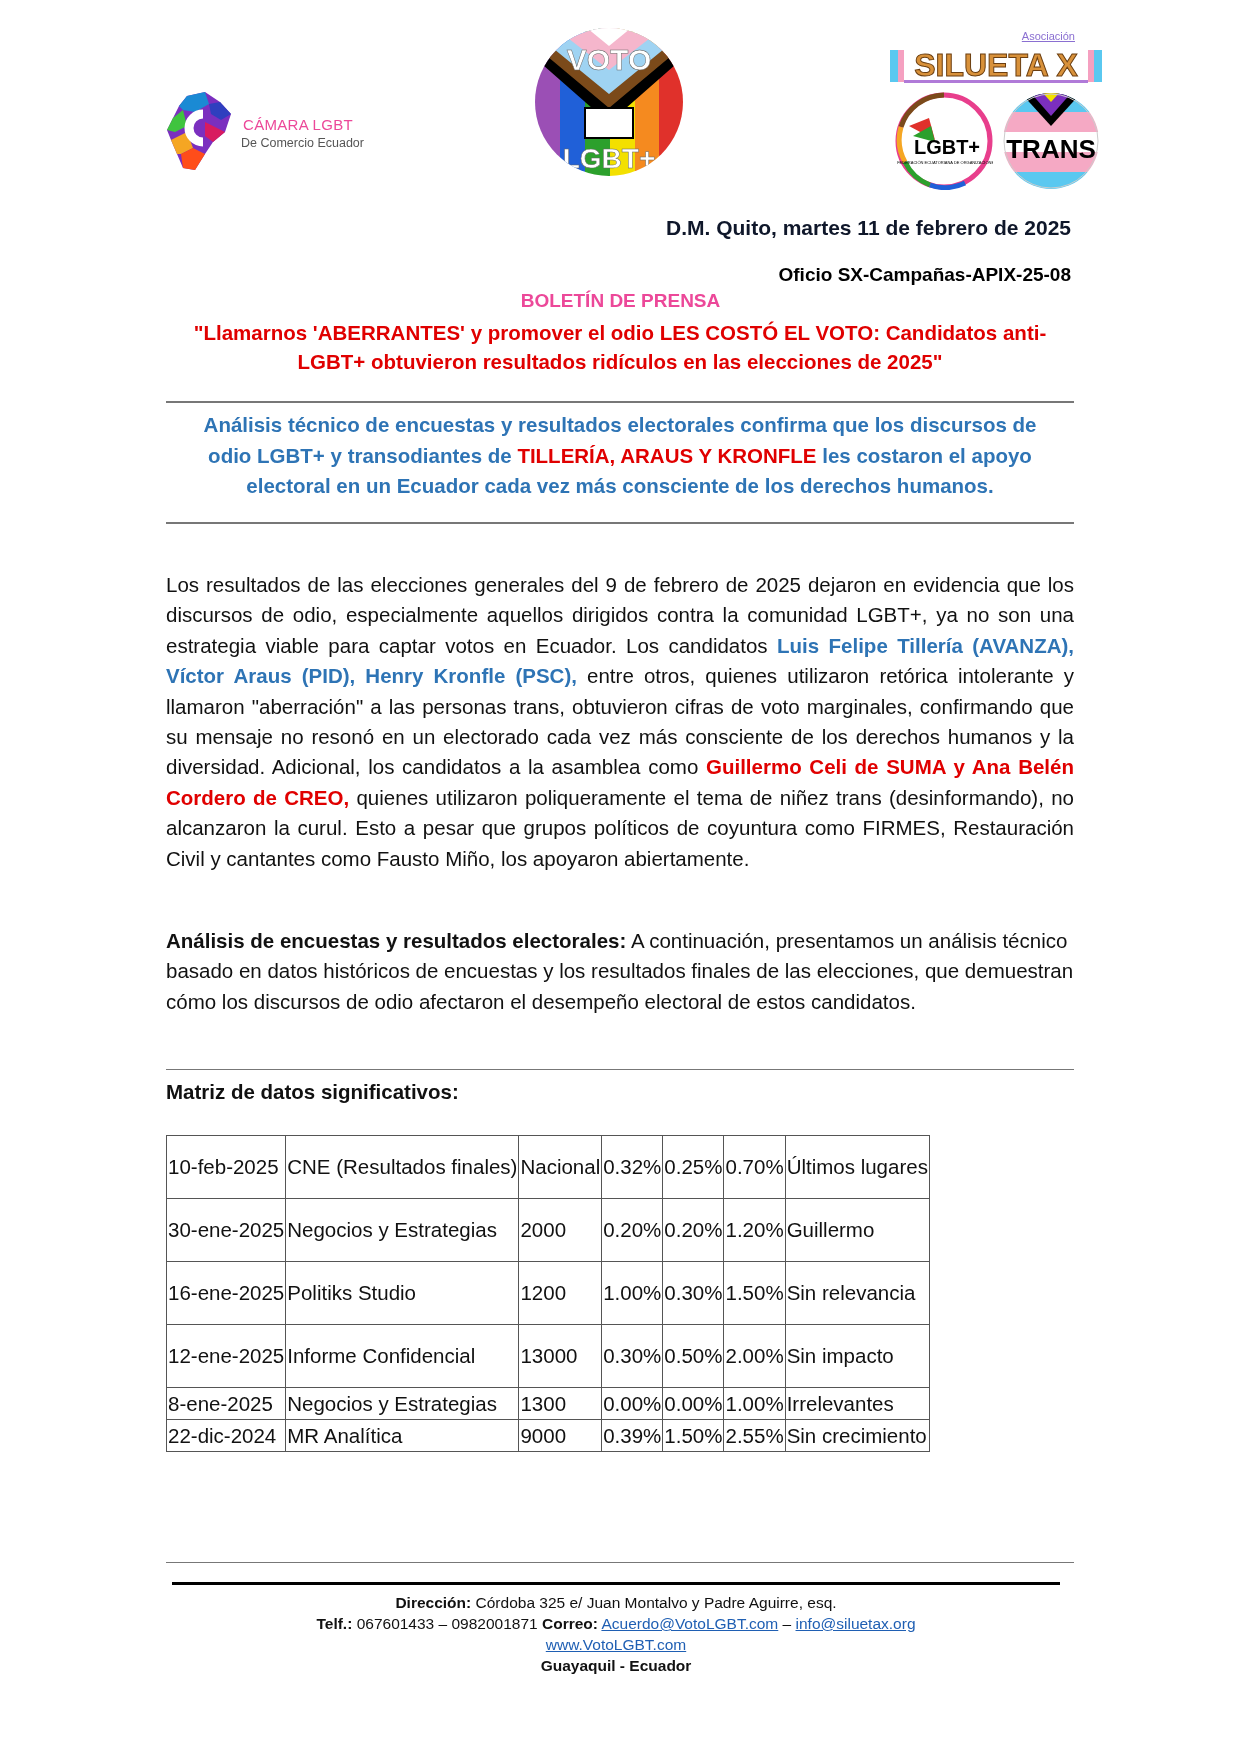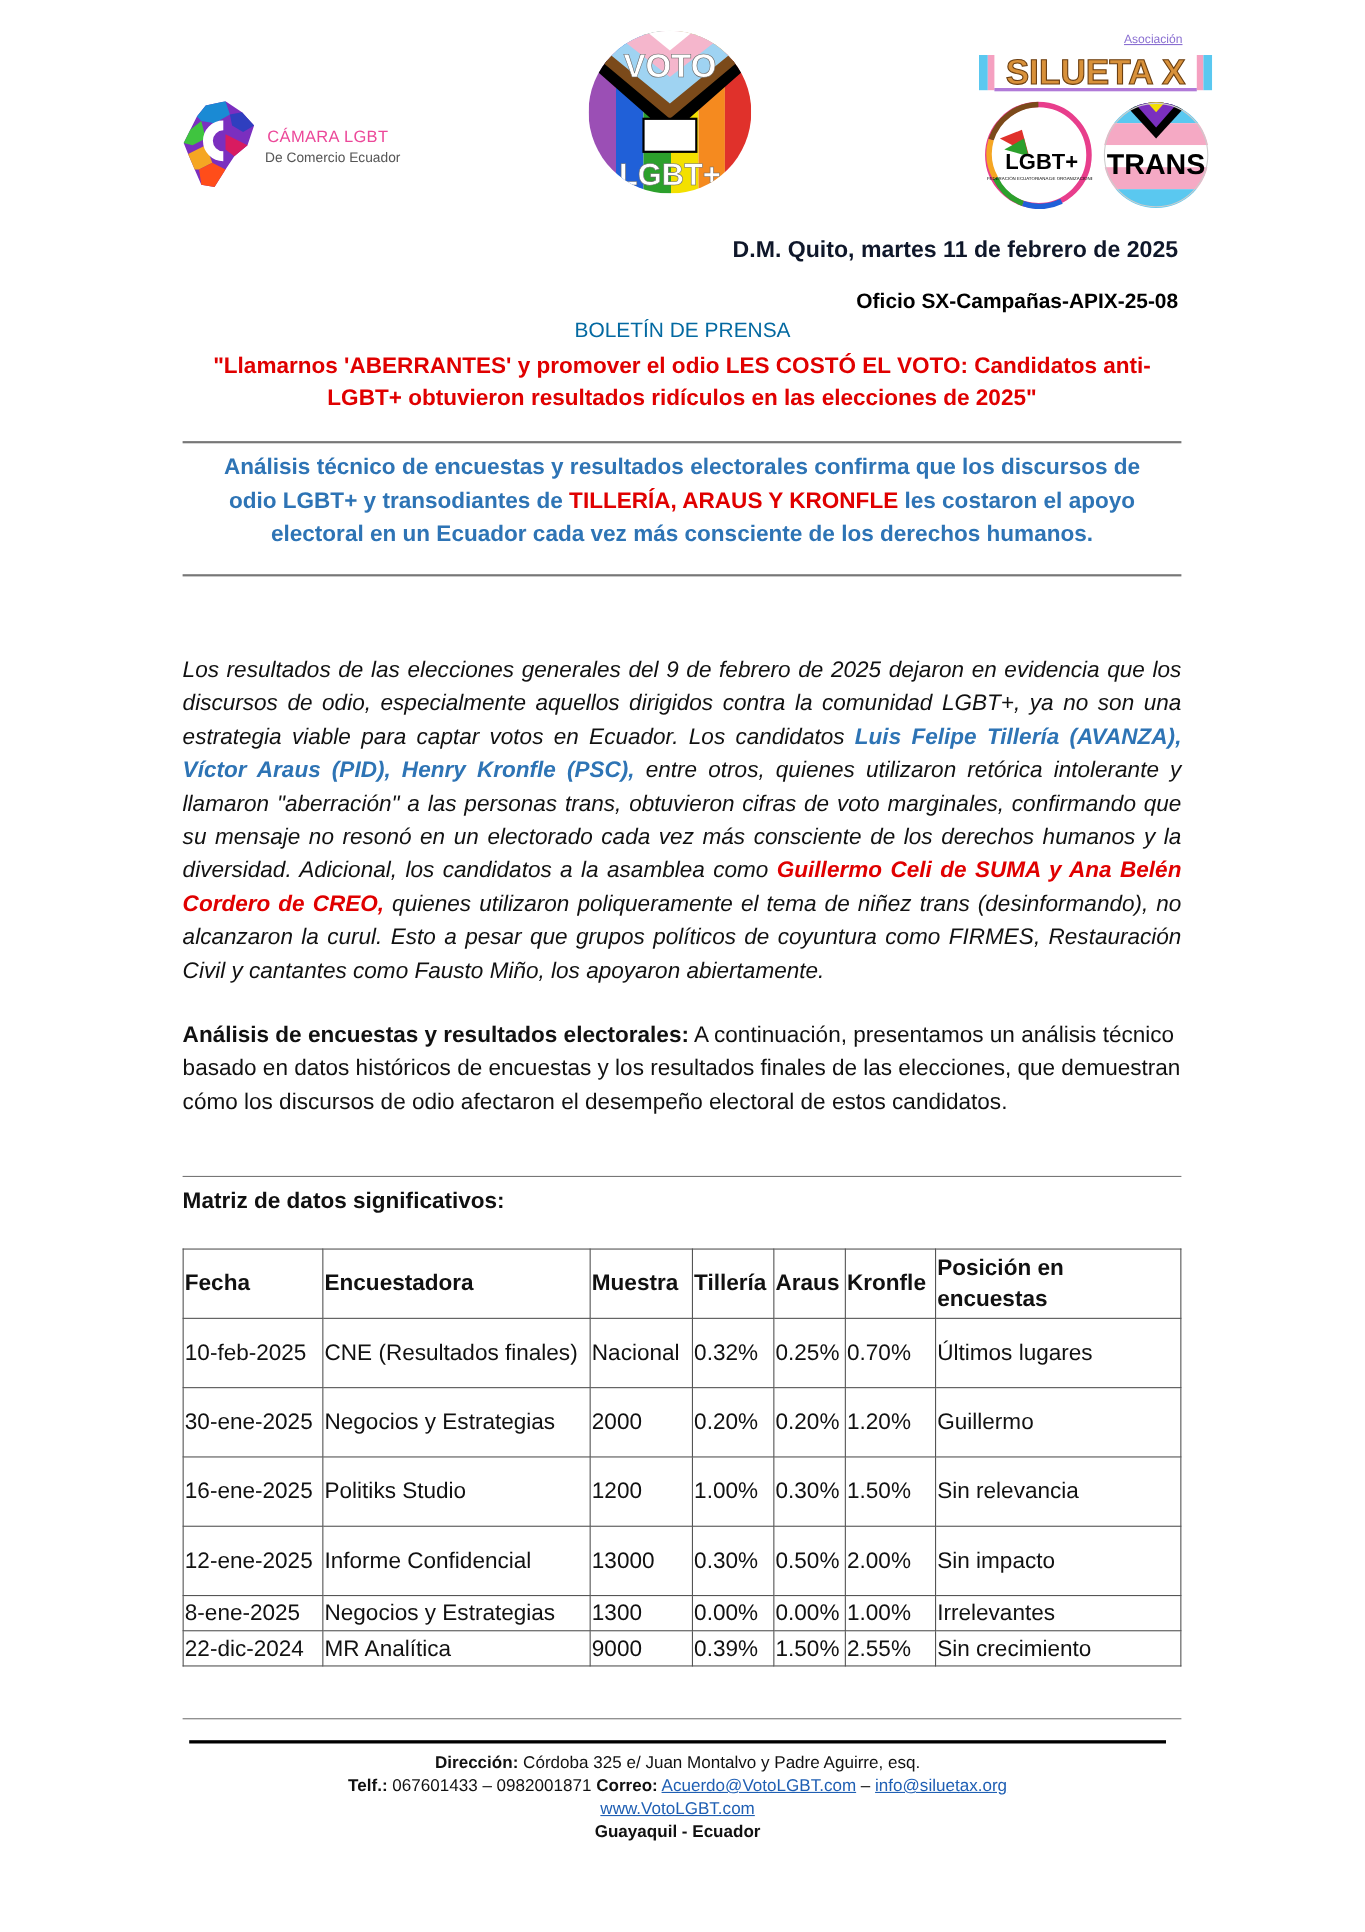"BOLETÍN DE PRENSA" .boletin { color: #0369a1 -> #ec4899; font-weight: normal -> bold }
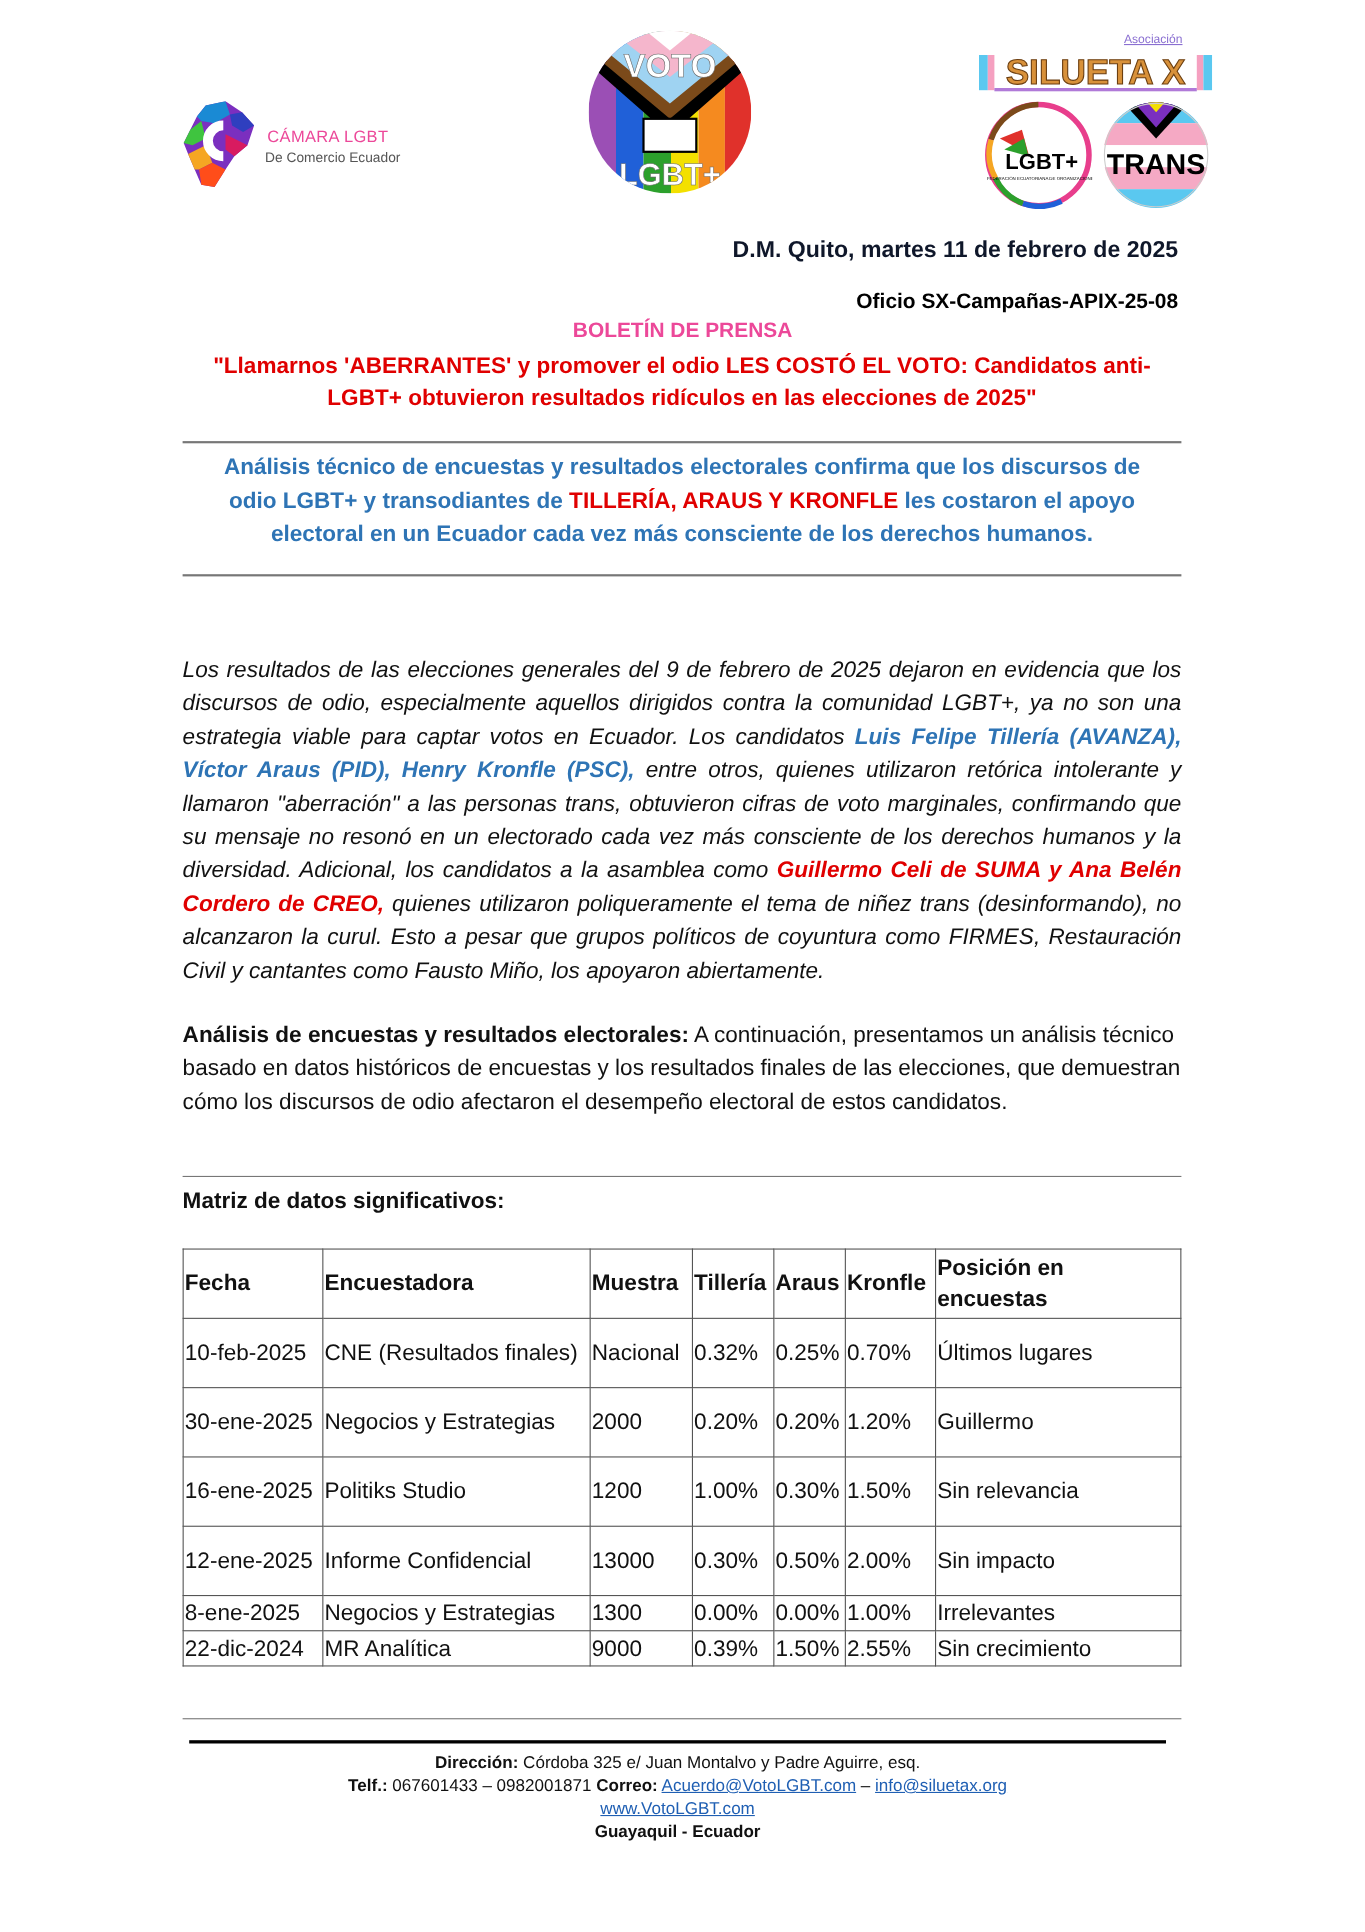"Los resultados de las elecciones" .para1 { font-style: italic -> none; top: 594px -> 570px }
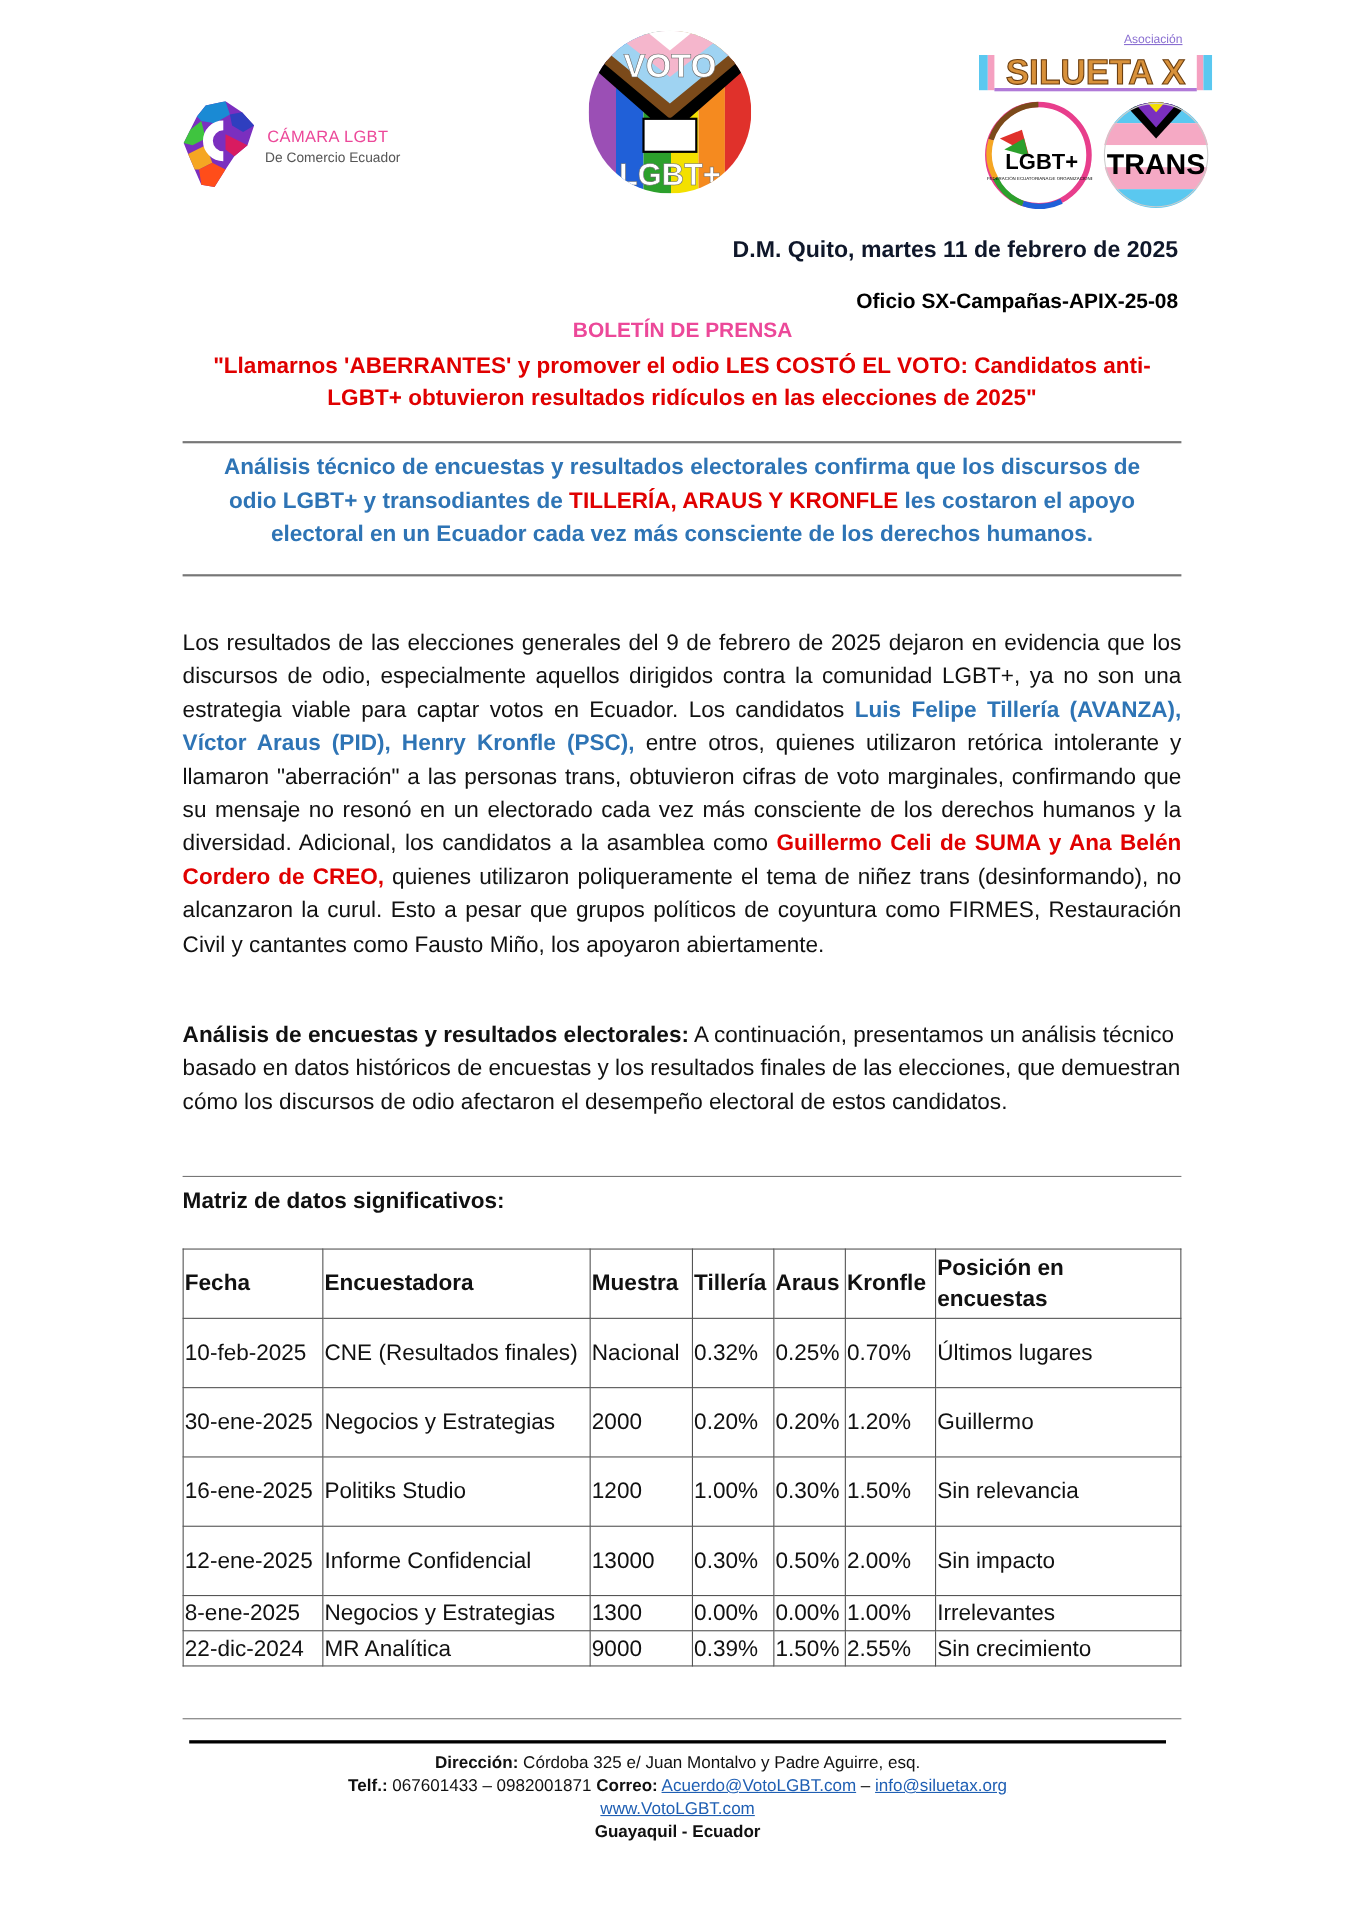"Fecha" tr { html: <tr> <th>Fecha</th> <th>Encuestadora</th> <th>Muestra</th> <th>Tillería</th> <th>Araus</th> <th>Kronfle</th> <th>Posición en encuestas</th> </tr> -> none }
